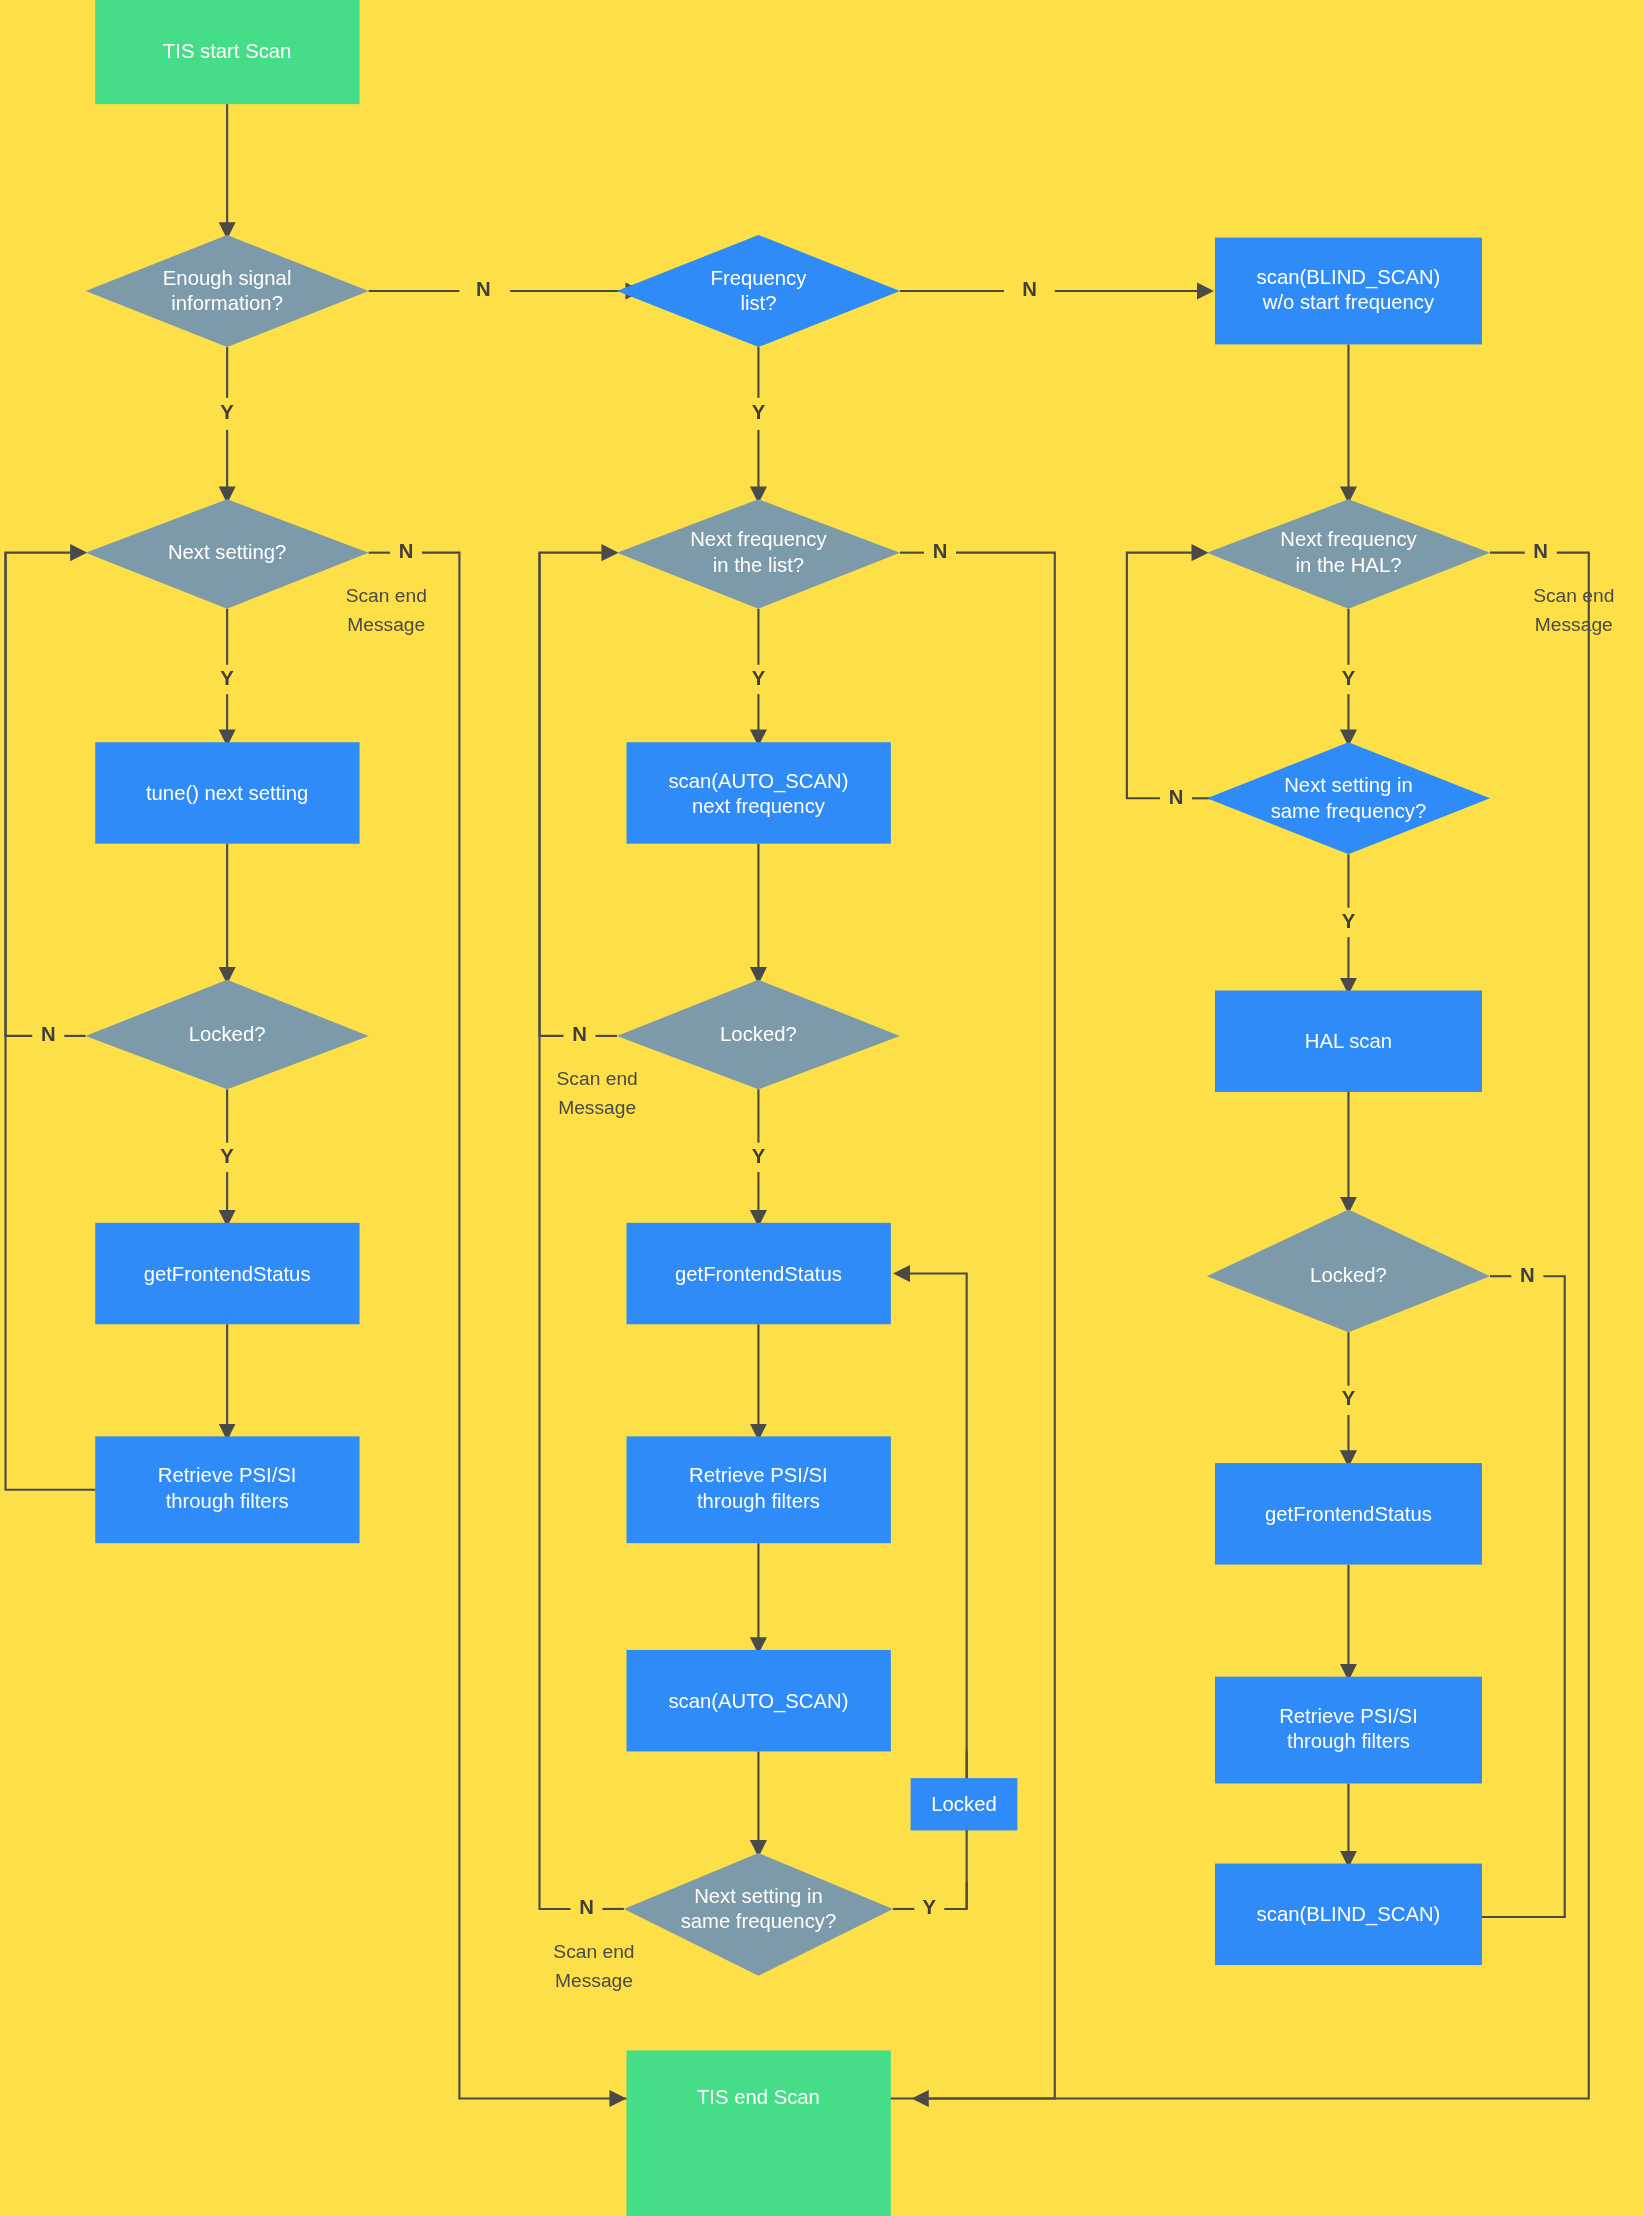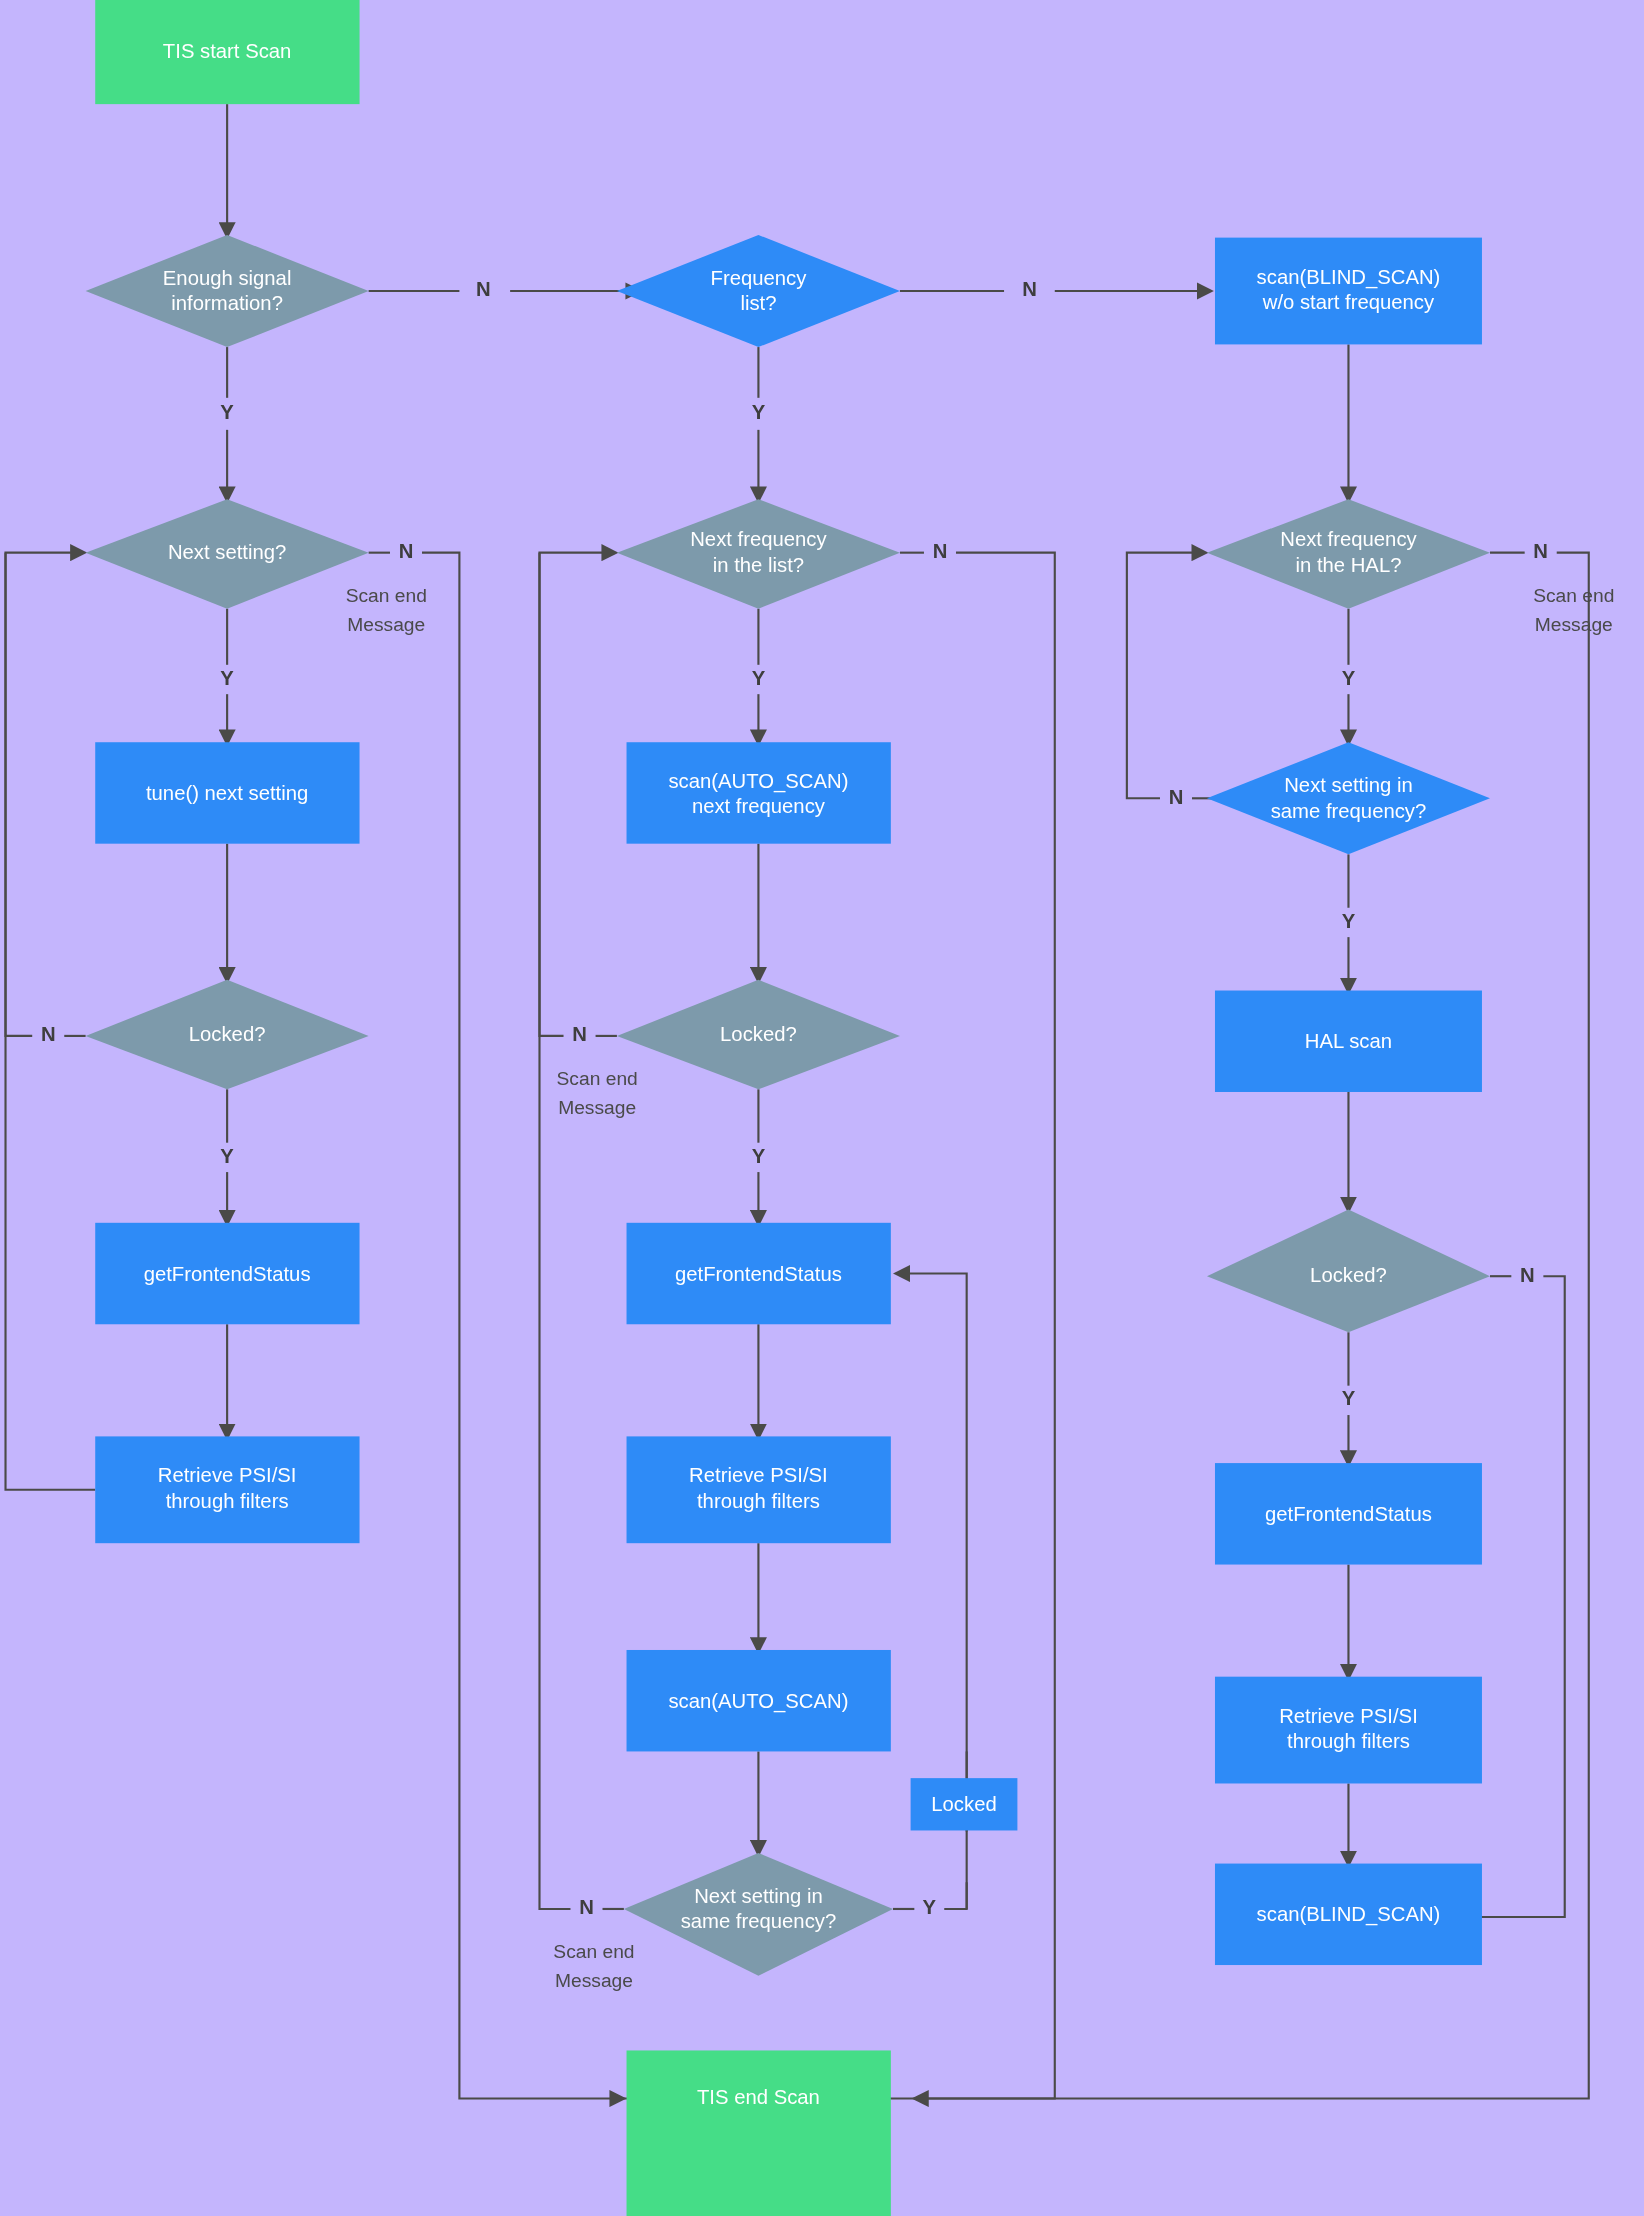"TIS start Scan" #stage { background: #c4b5fd -> #fde047 }
